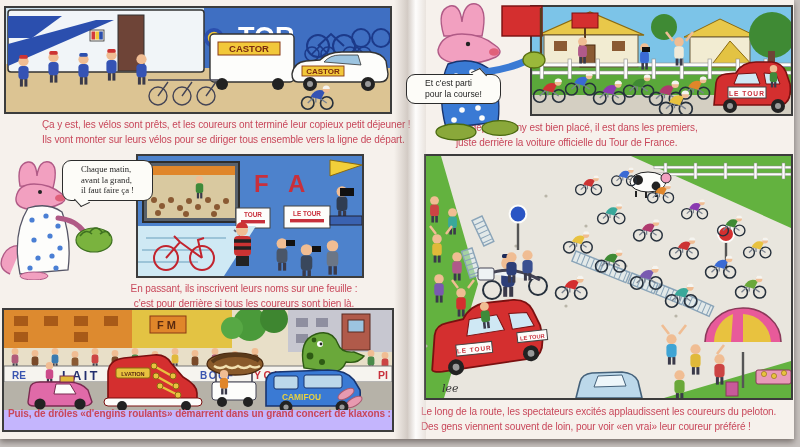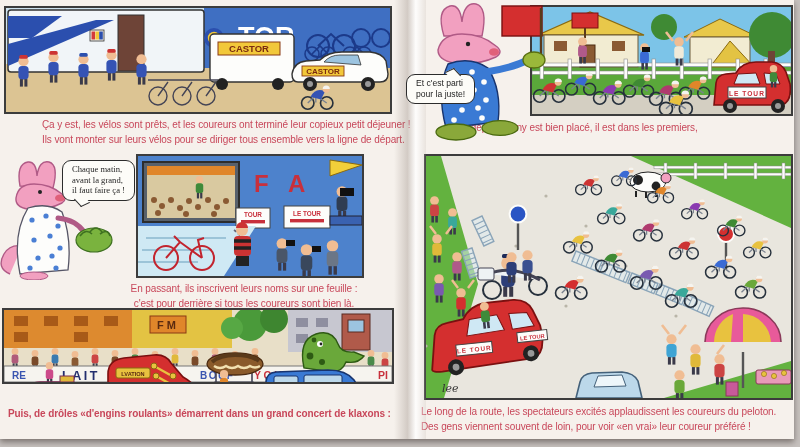"Et c'est parti" .bubble { padding: 3px 9px 4px -> 3px 18px 4px }
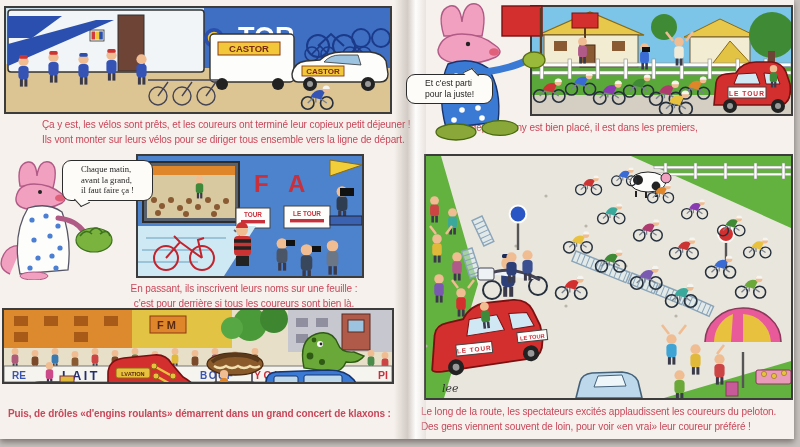"pour la juste!" div { text: juste -> course }
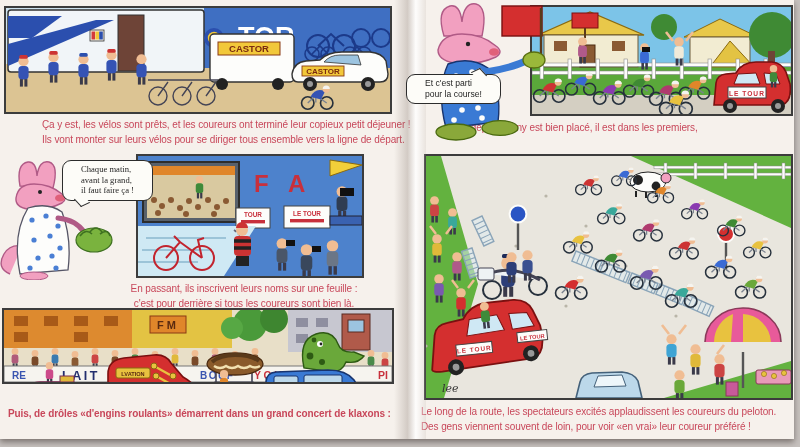"juste derrière la voiture officielle" div { html: none -> <div>juste derrière la voiture officielle du Tour de France.</div> }
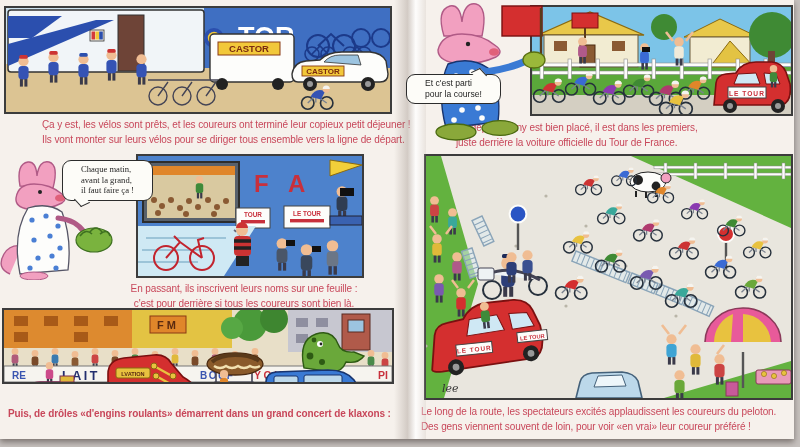"FM" div.panel { height: 76px -> 124px }
